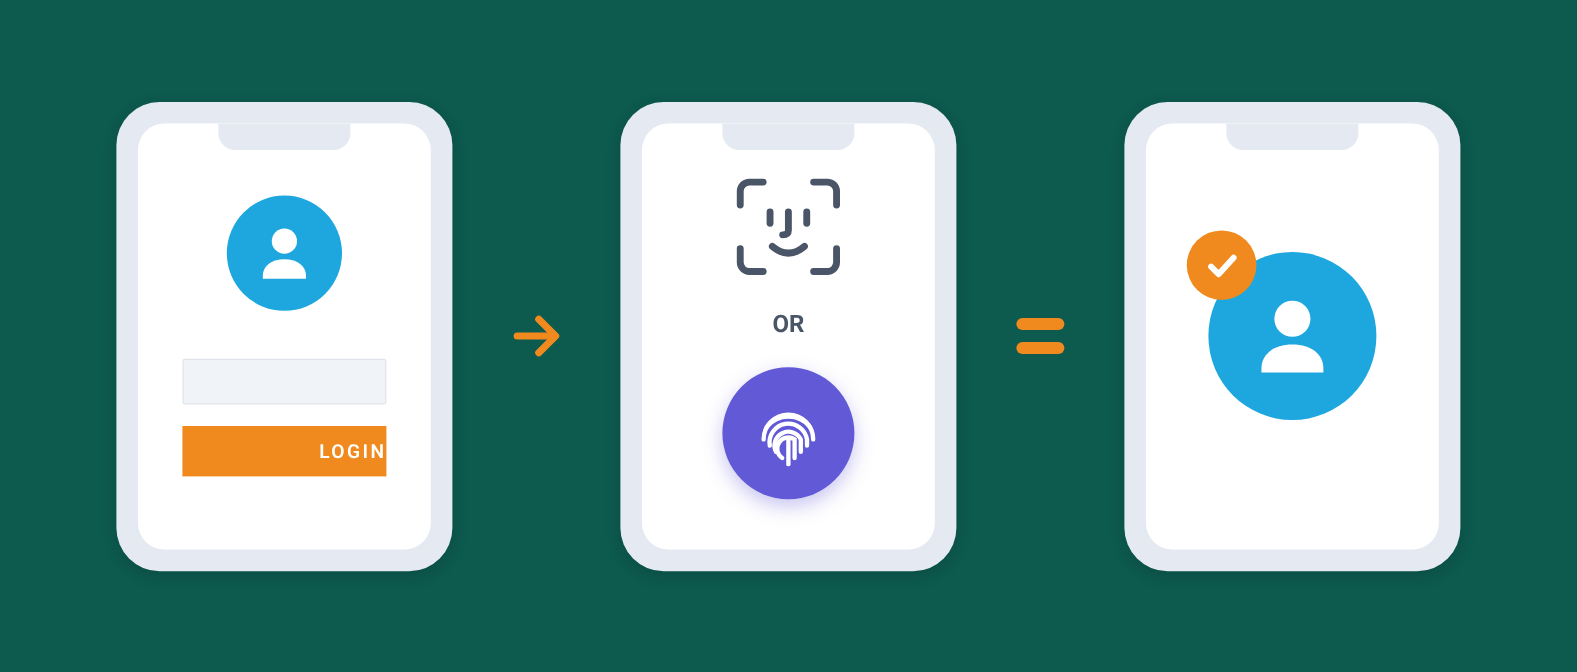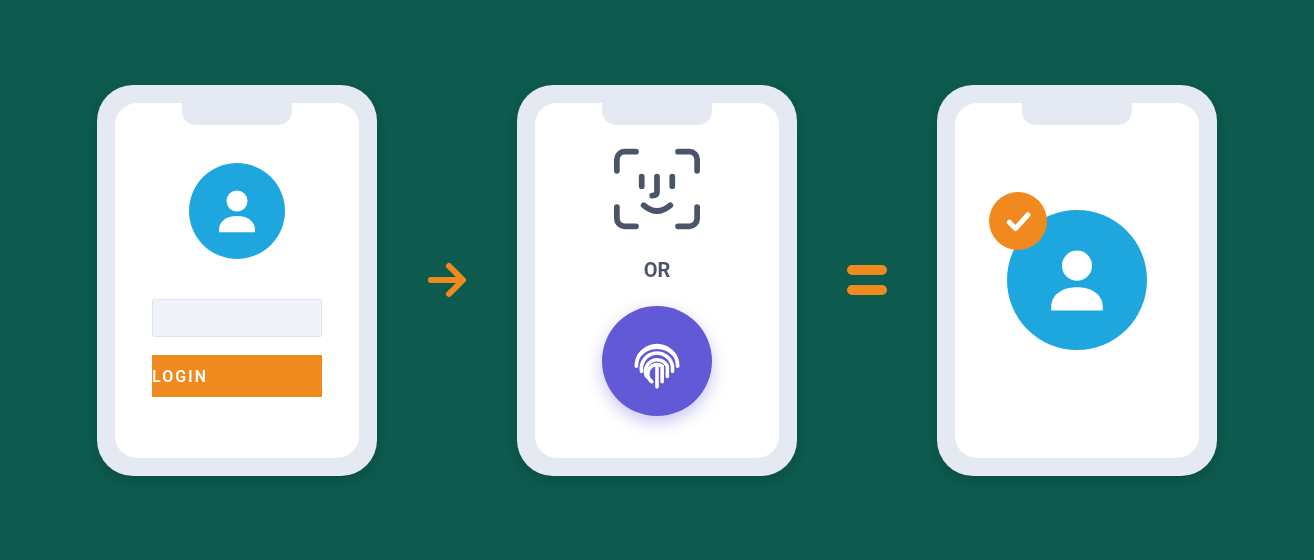"LOGIN" .login-btn { justify-content: flex-start -> flex-end }
